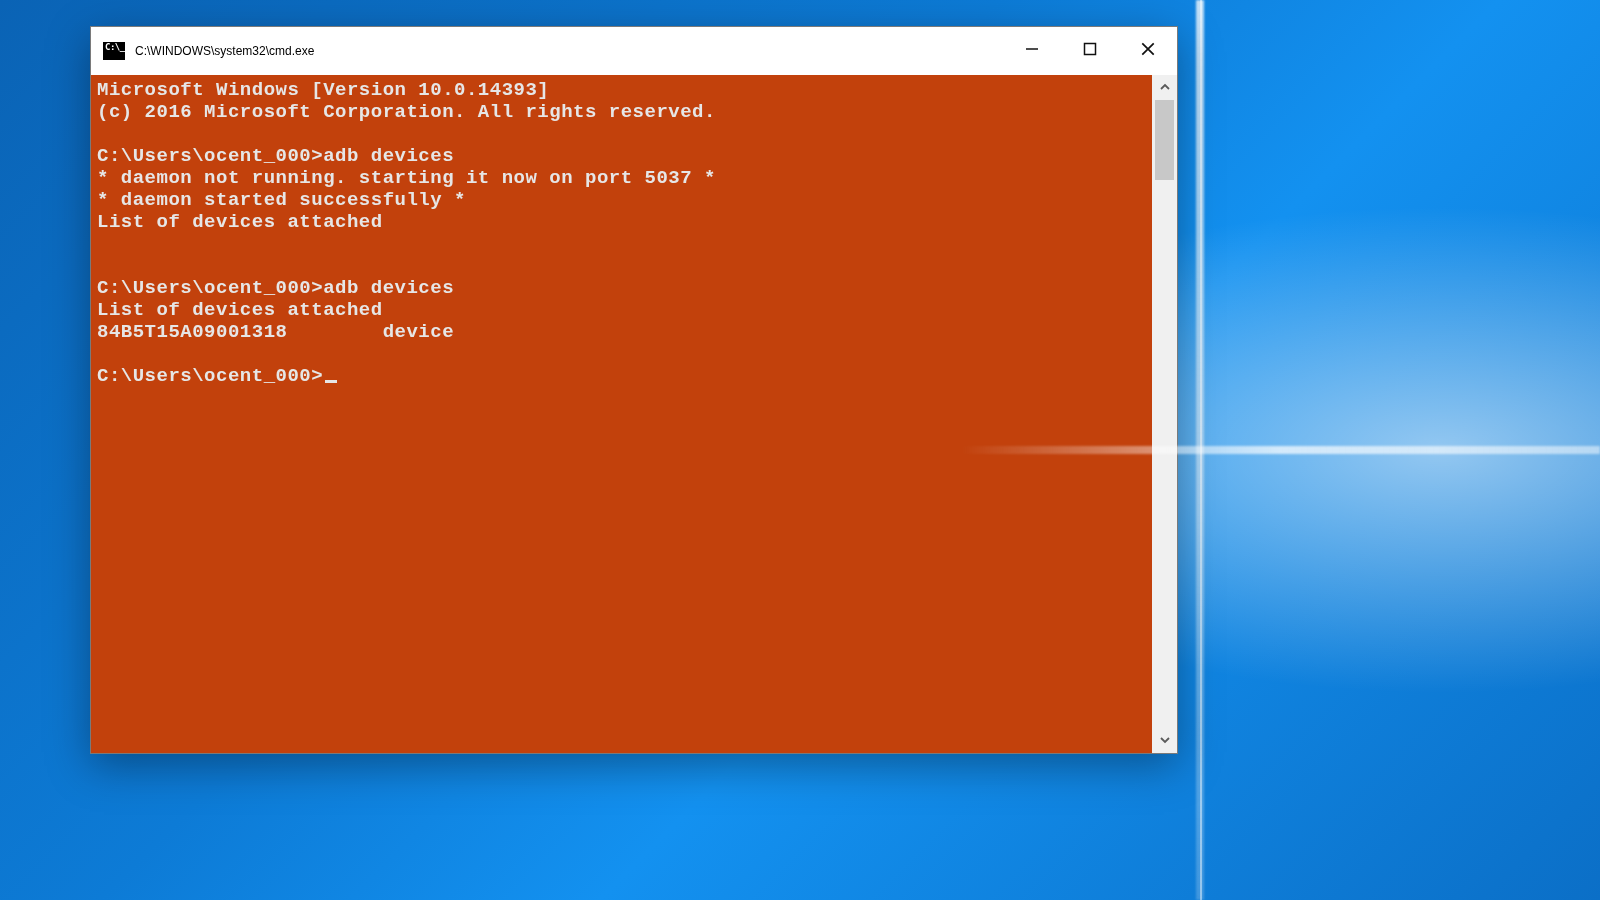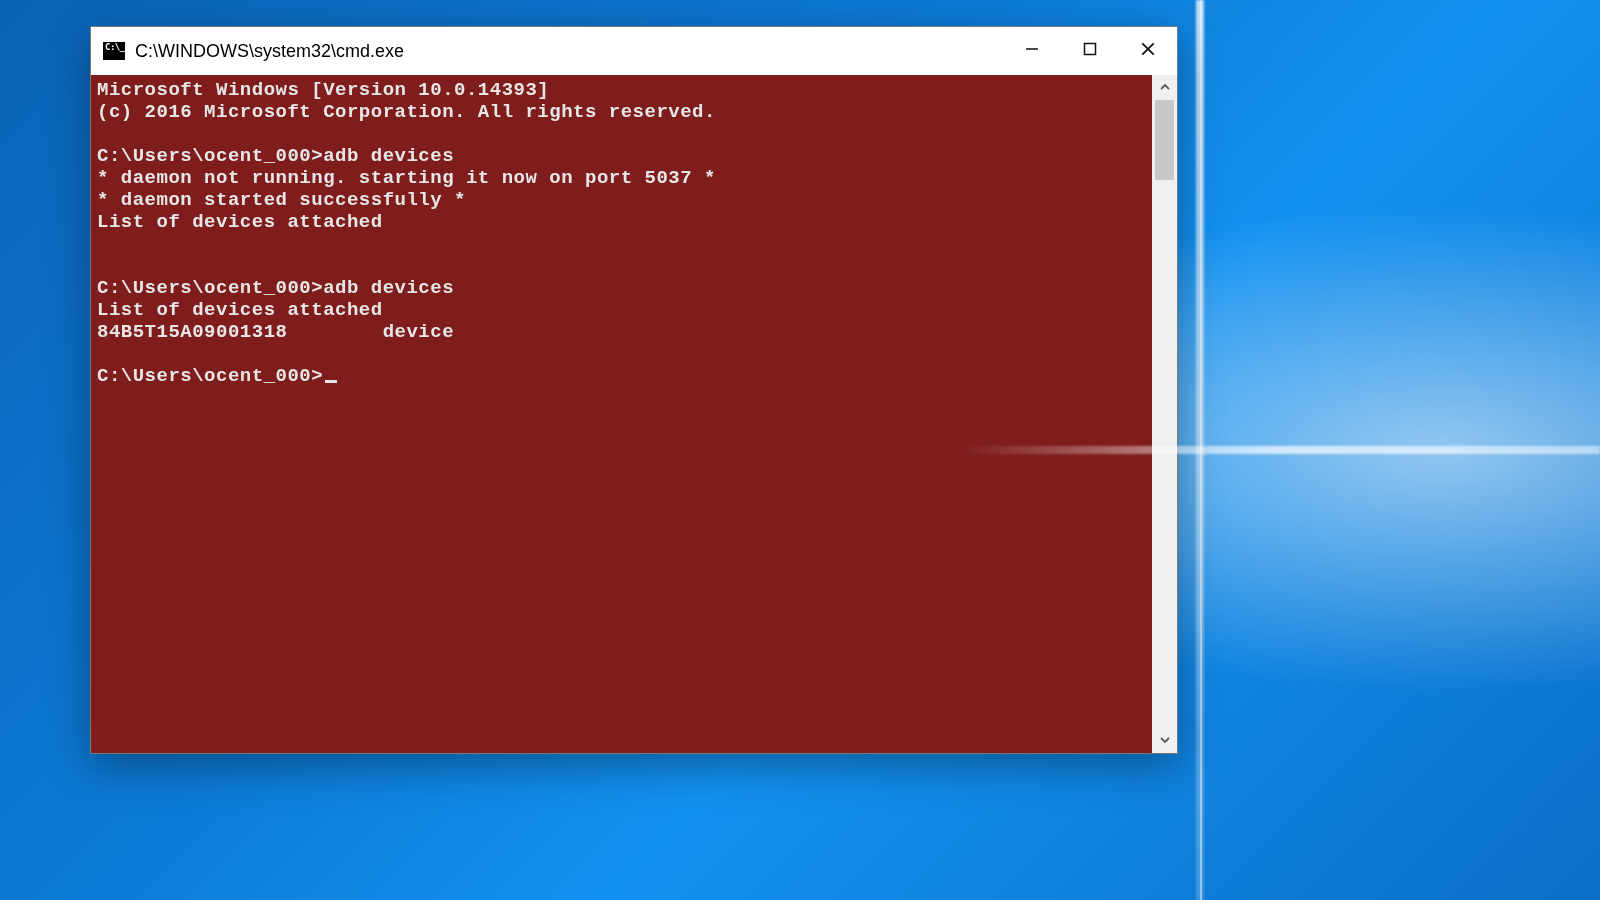"C:\WINDOWS\system32\cmd.exe" .titlebar .title { font-size: 18px -> 12px }
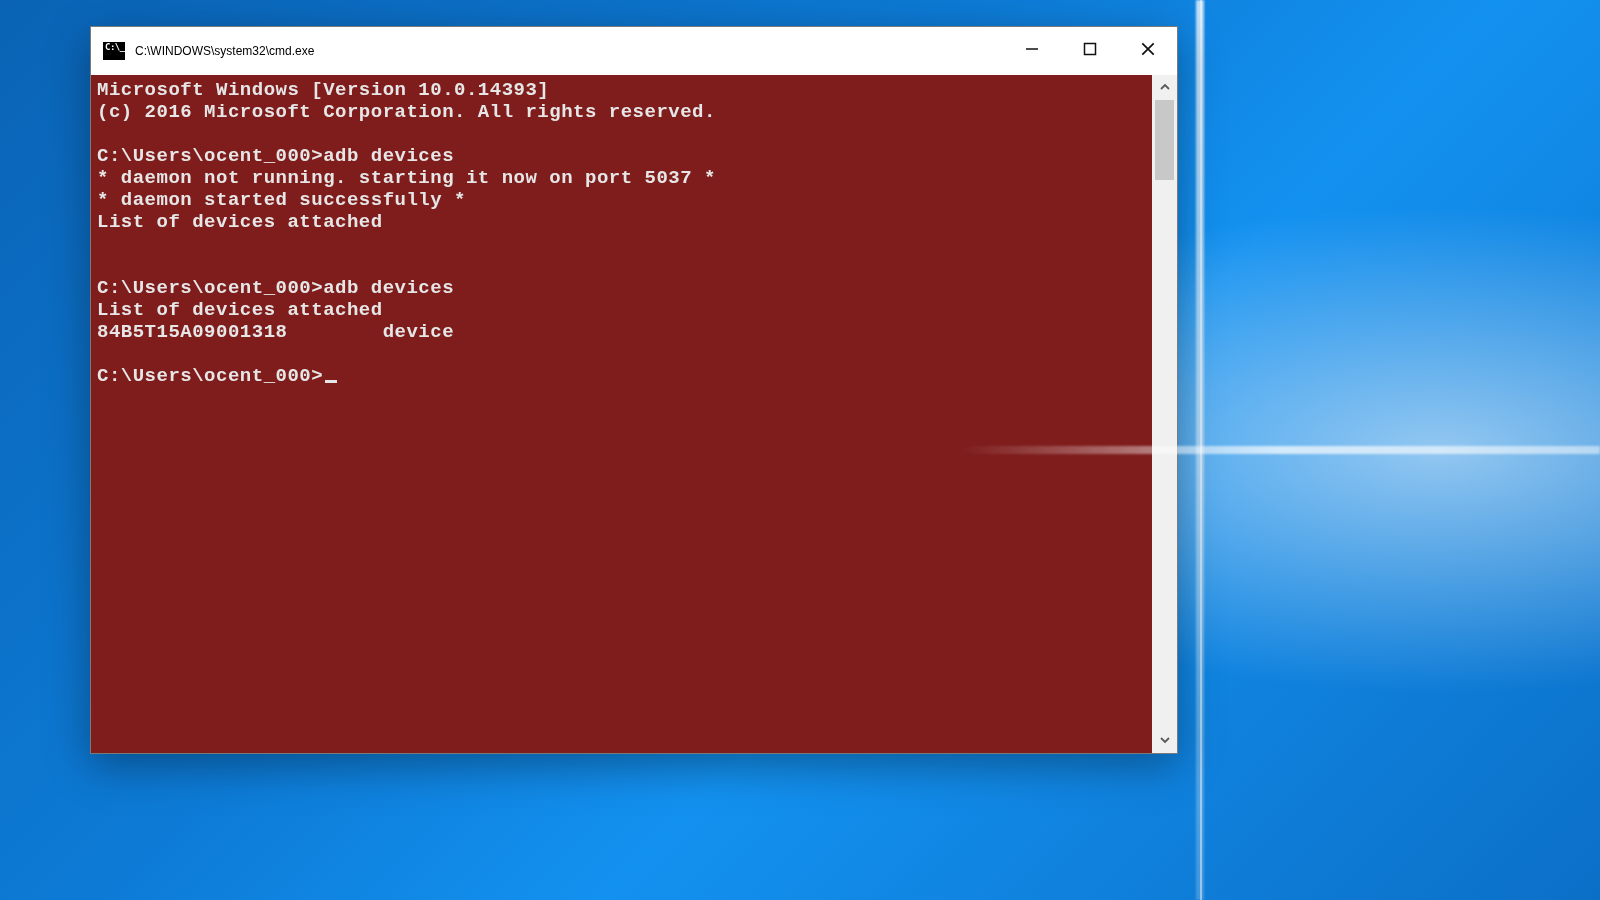"Microsoft Windows [Version 10.0.14393]" .client { background: #7f1d1d -> #c2410c }
